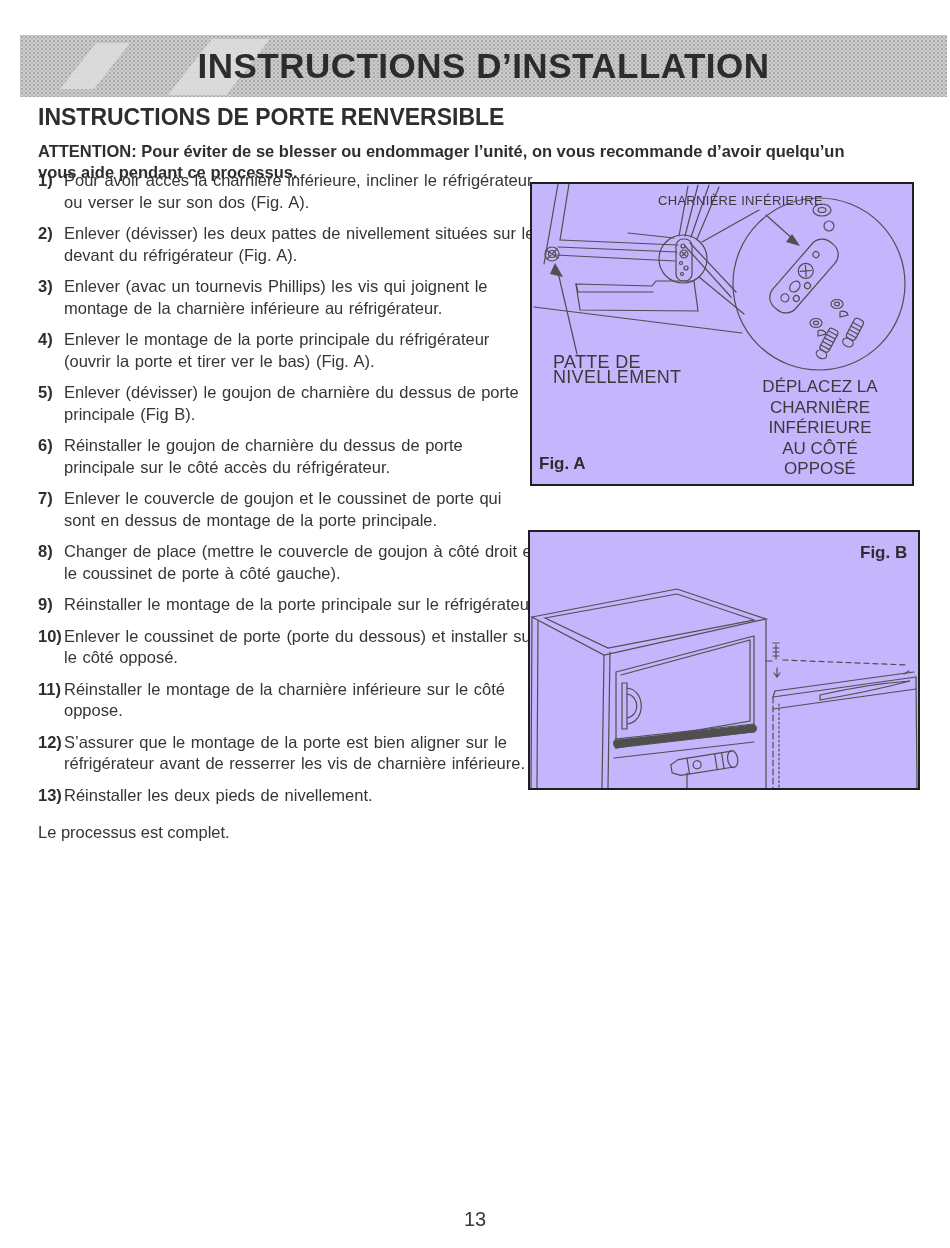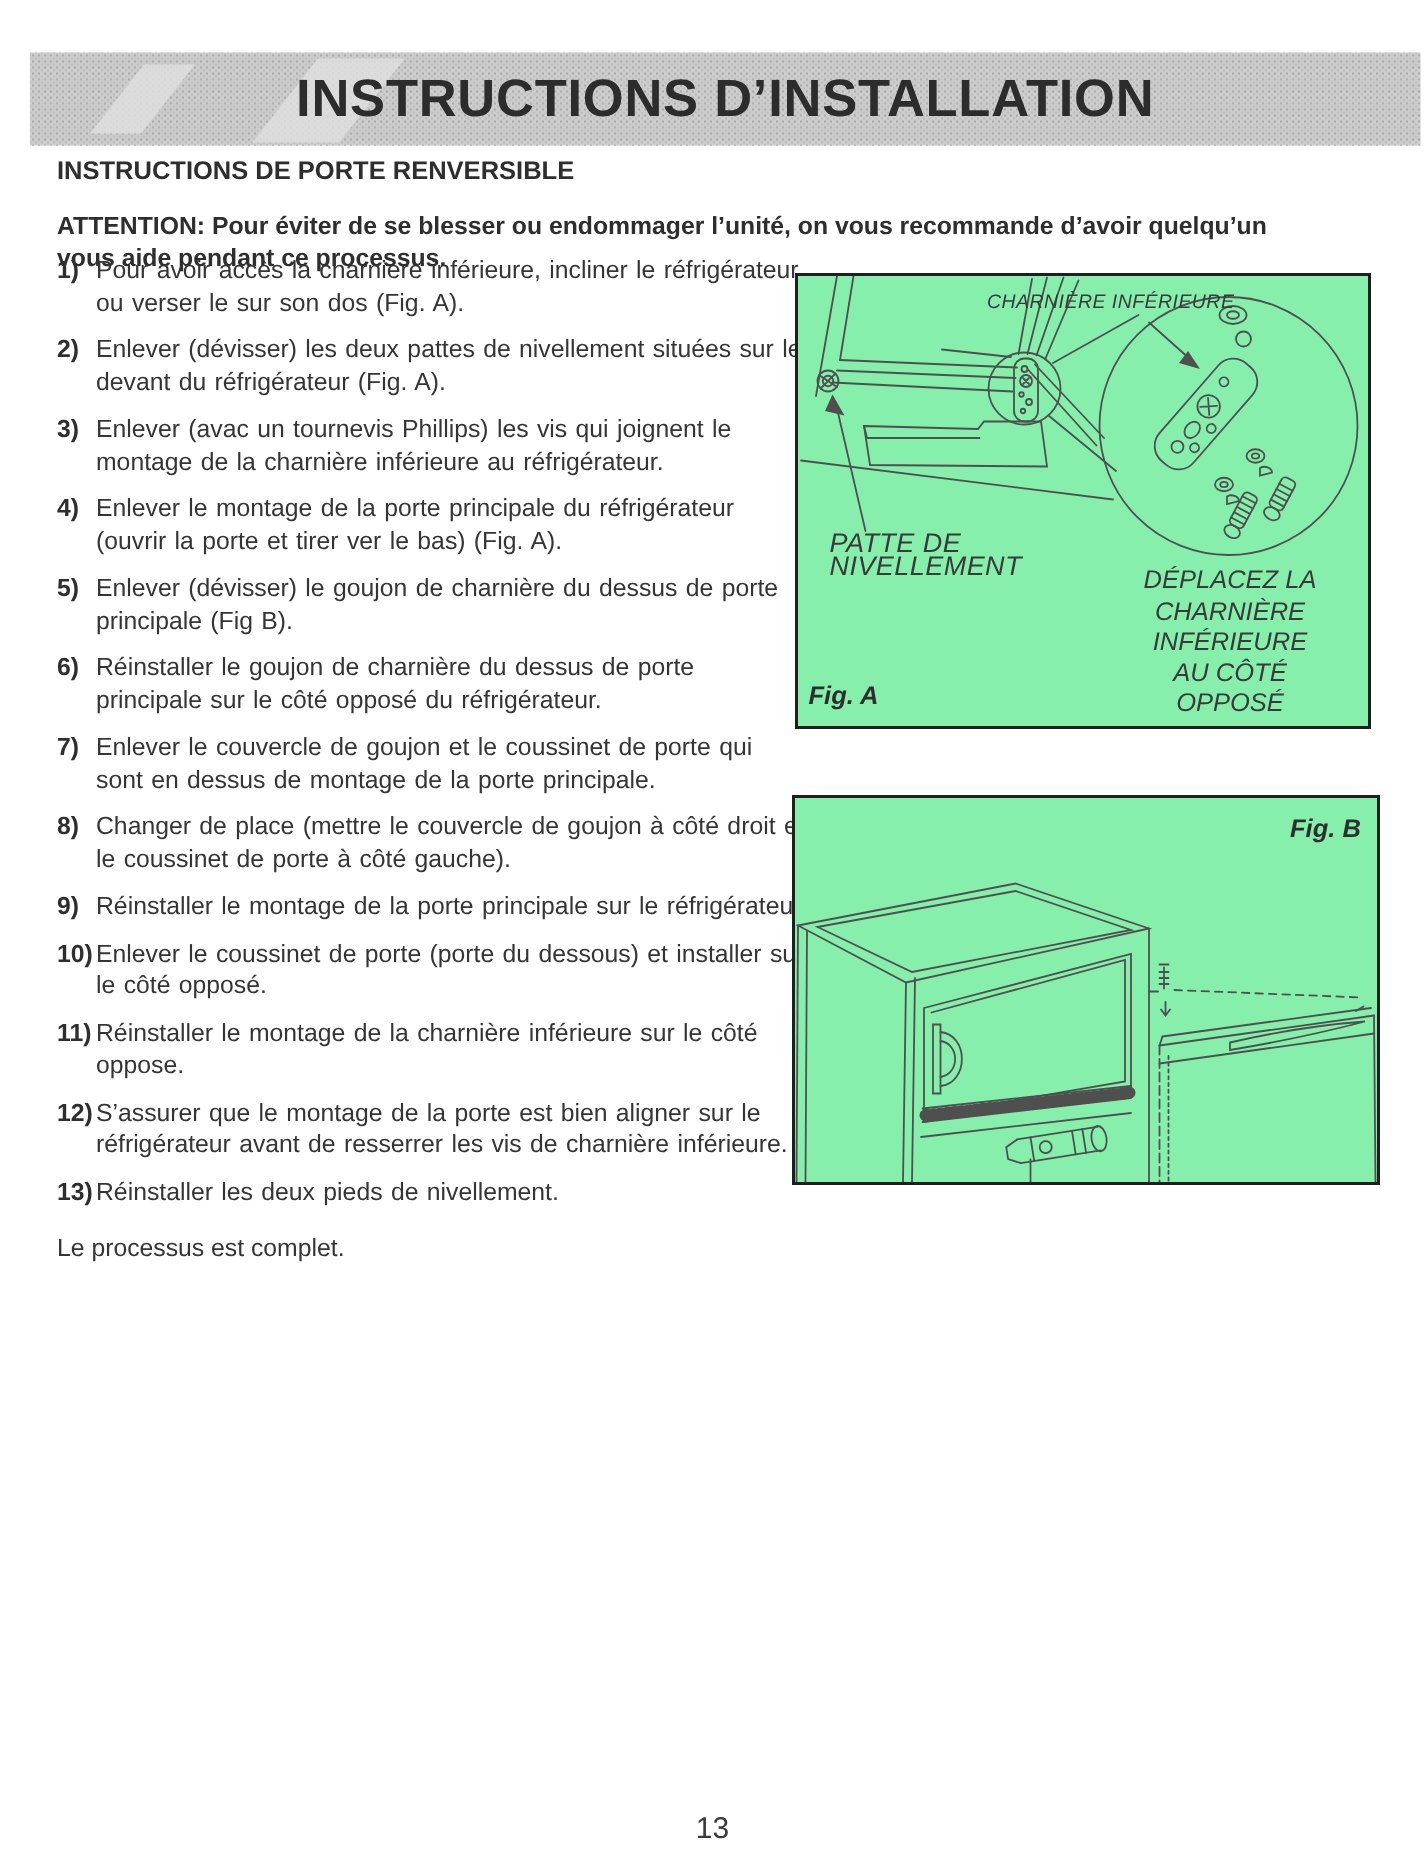"INSTRUCTIONS DE PORTE RENVERSIBLE" .sec-heading { font-size: 17px -> 23px }
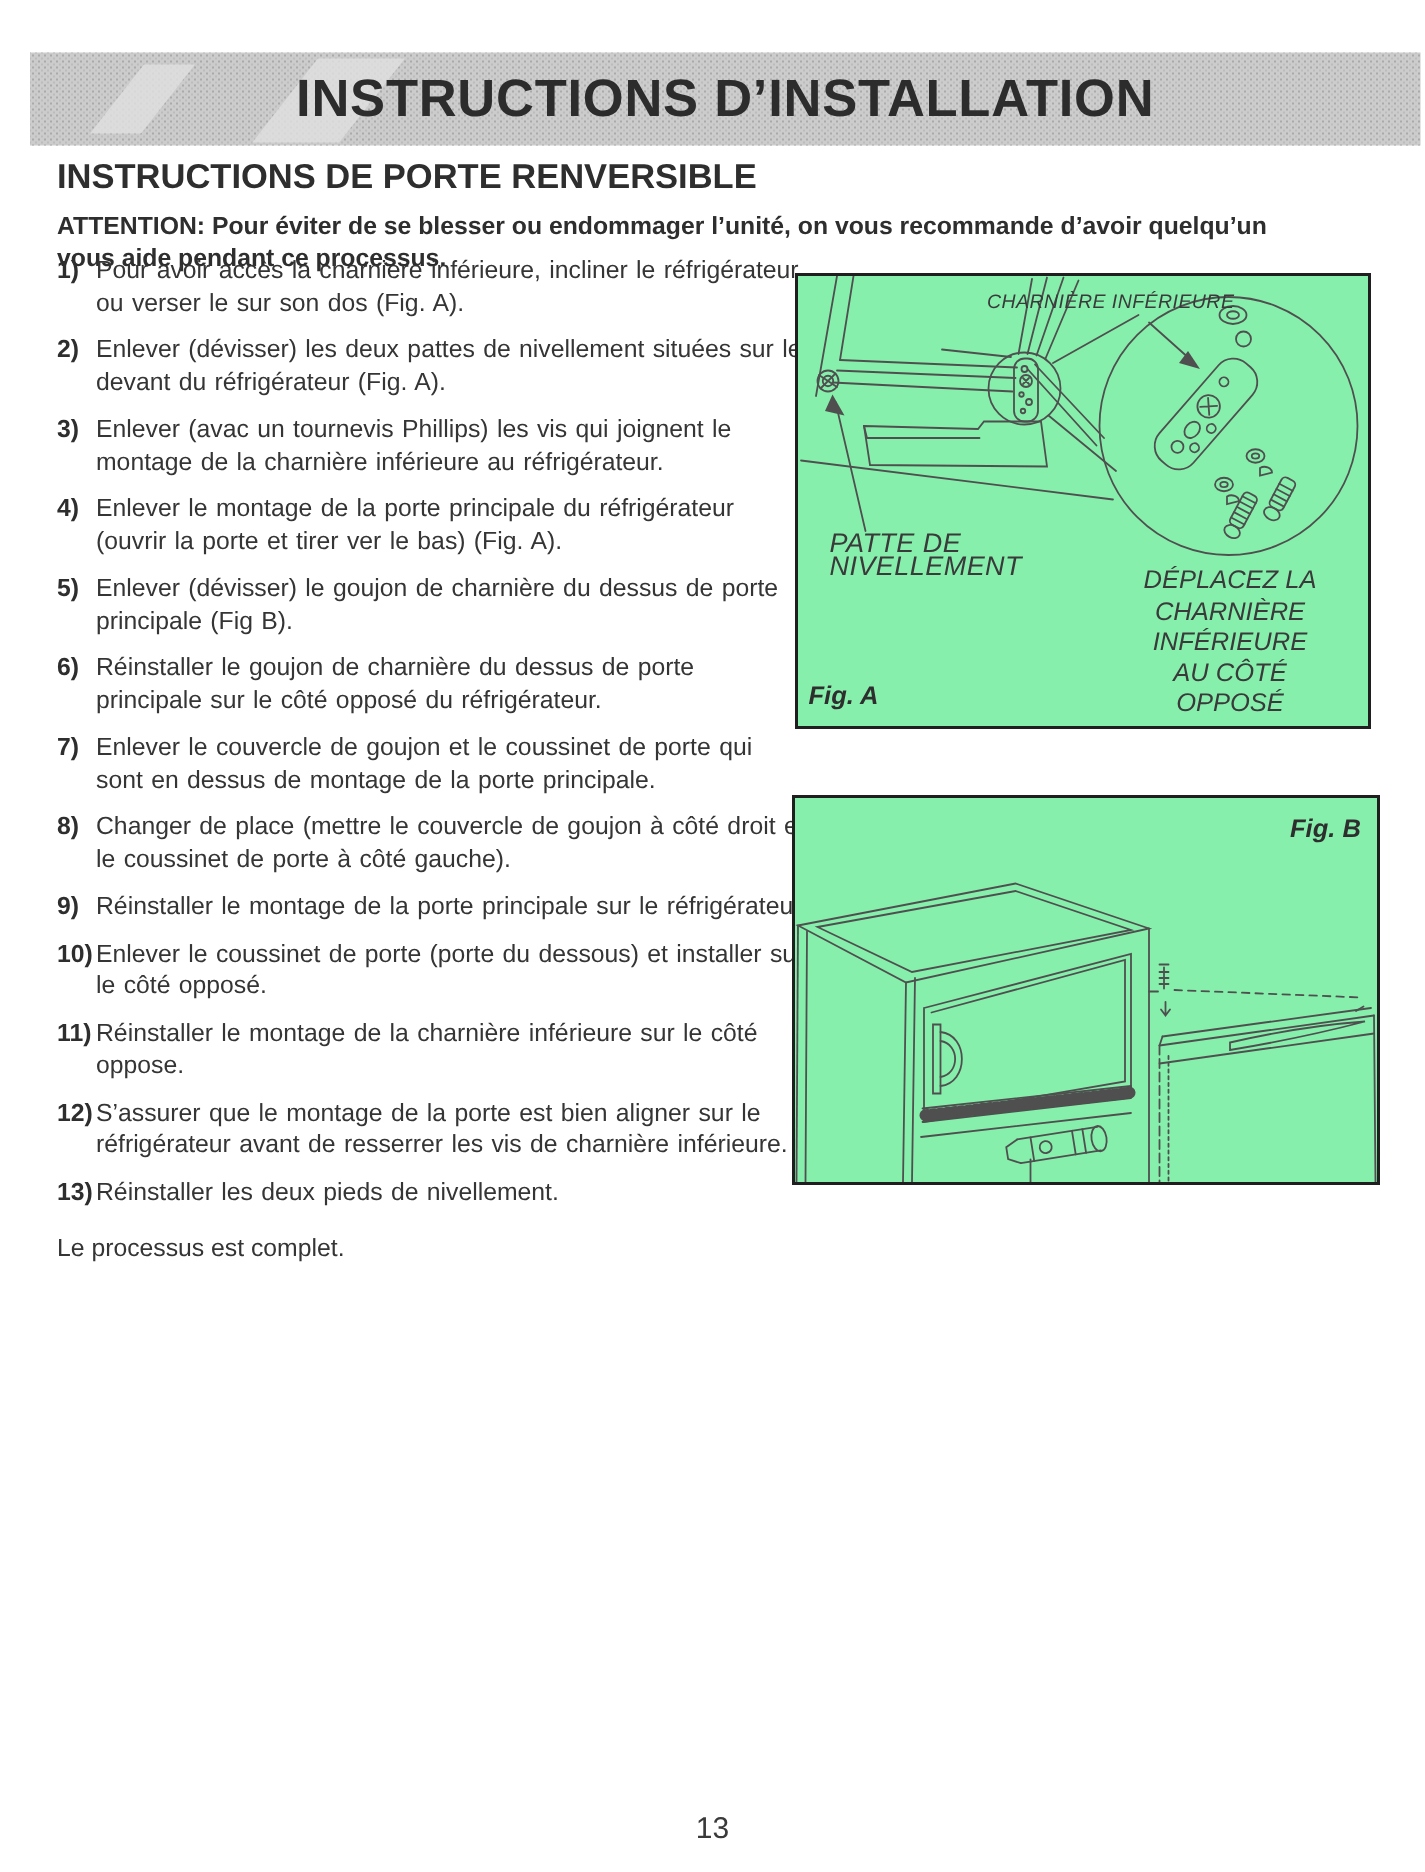"CHARNIÈRE INFÉRIEURE" .figbox { background: #86efac -> #c4b5fd; font-style: italic -> none }
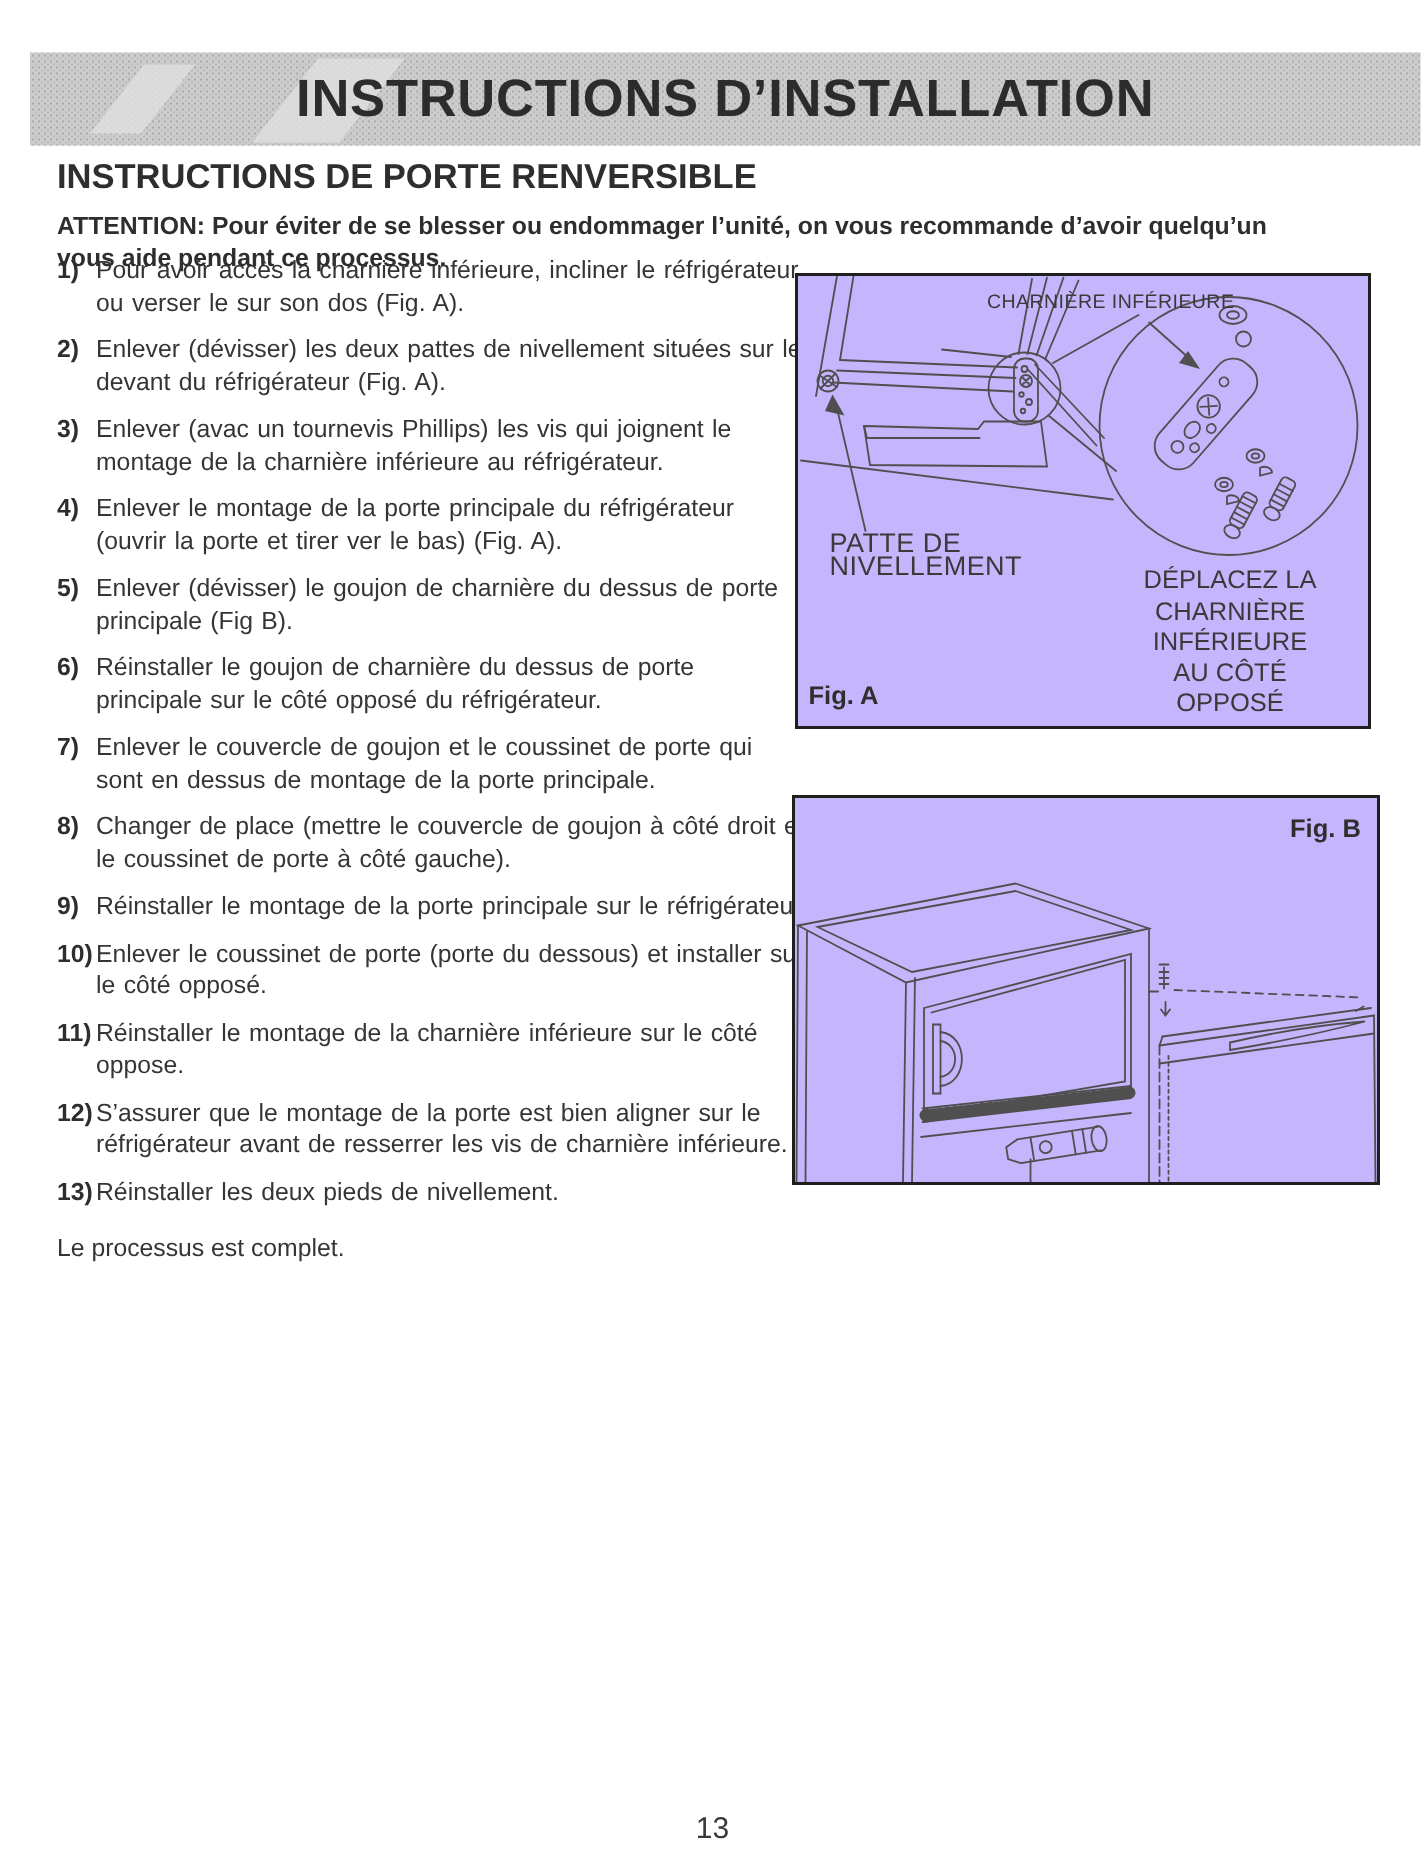"Réinstaller le goujon de charnière" span { text: opposé -> accès }
